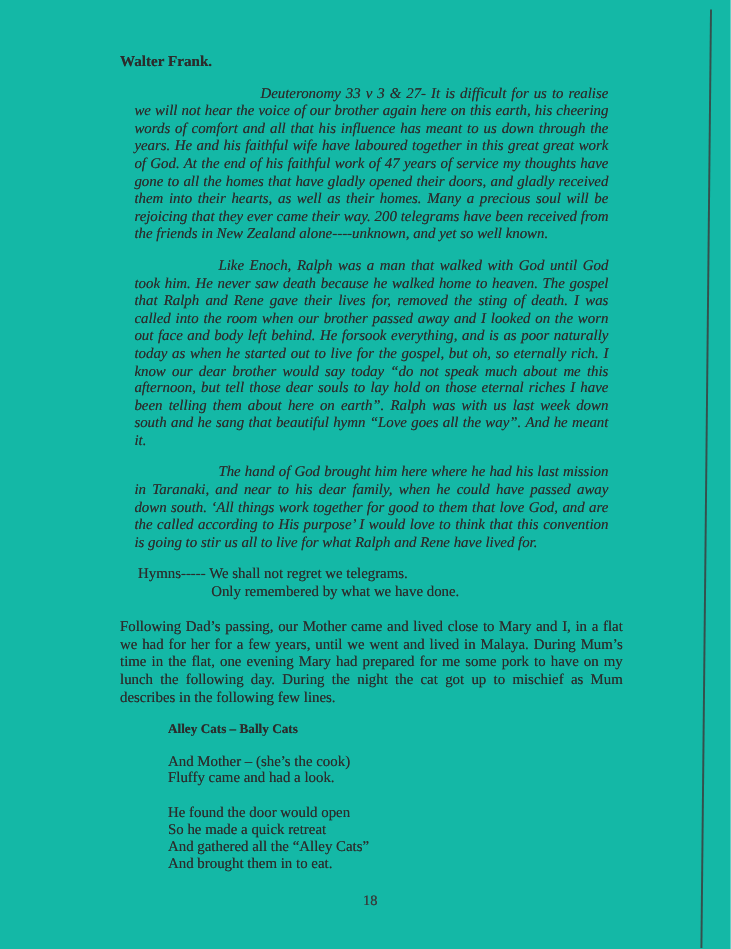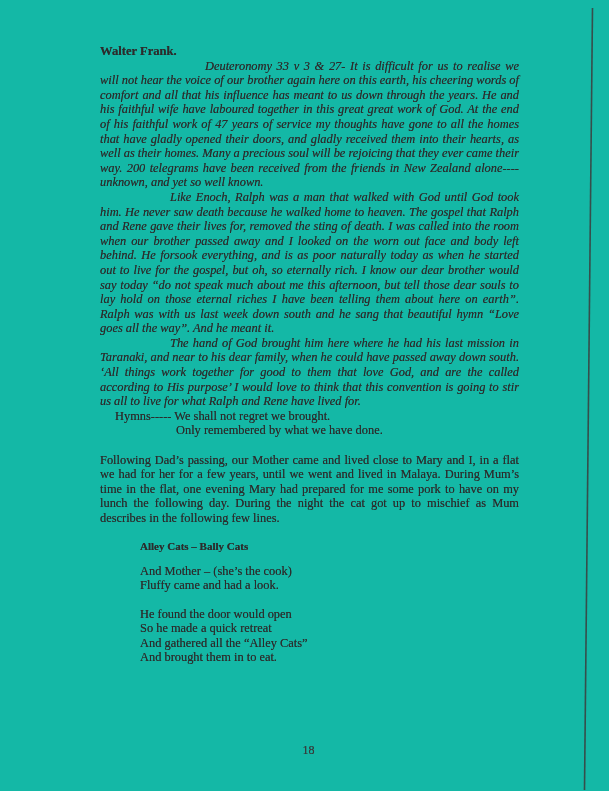"Deuteronomy 33 v 3 &" .memorial { margin: 0 -> 12px }
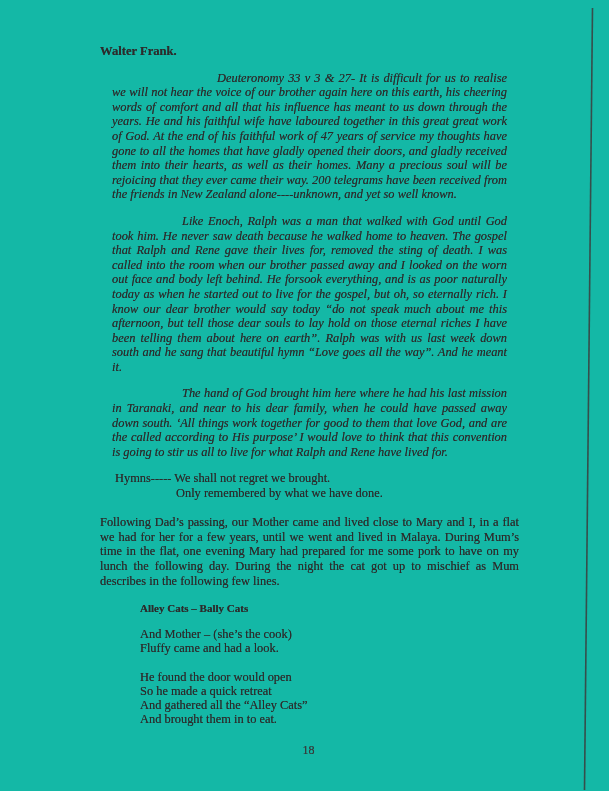"Hymns----- We shall not regret" div.hymns-line1 { text: brought -> telegrams }
